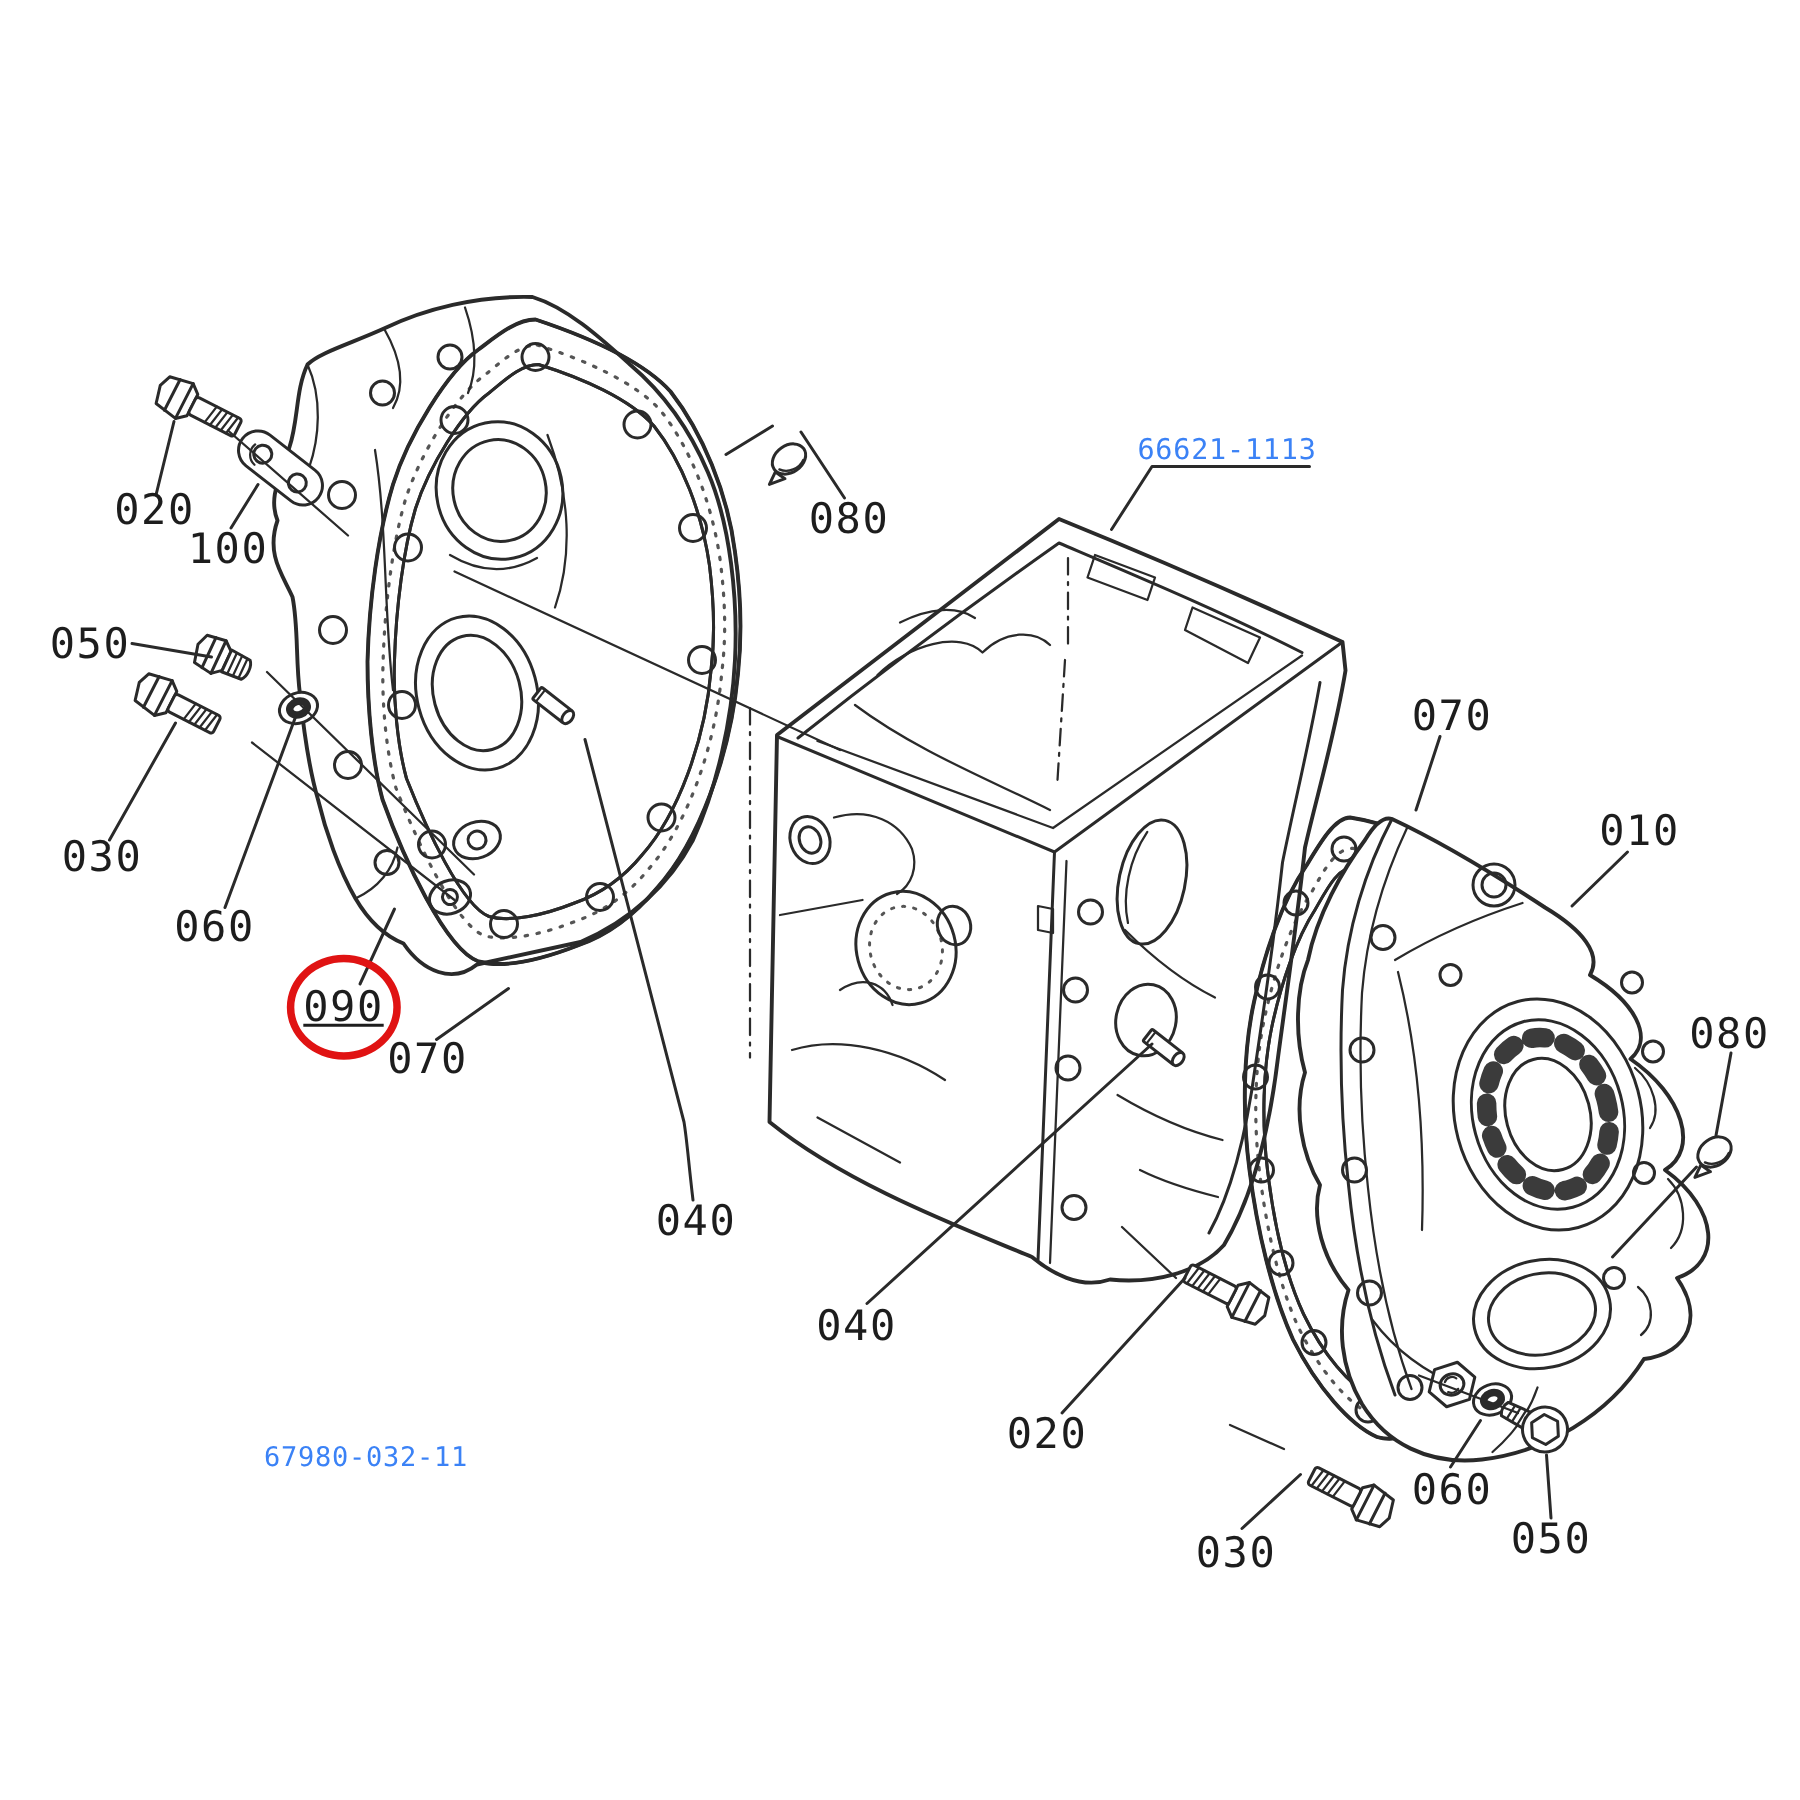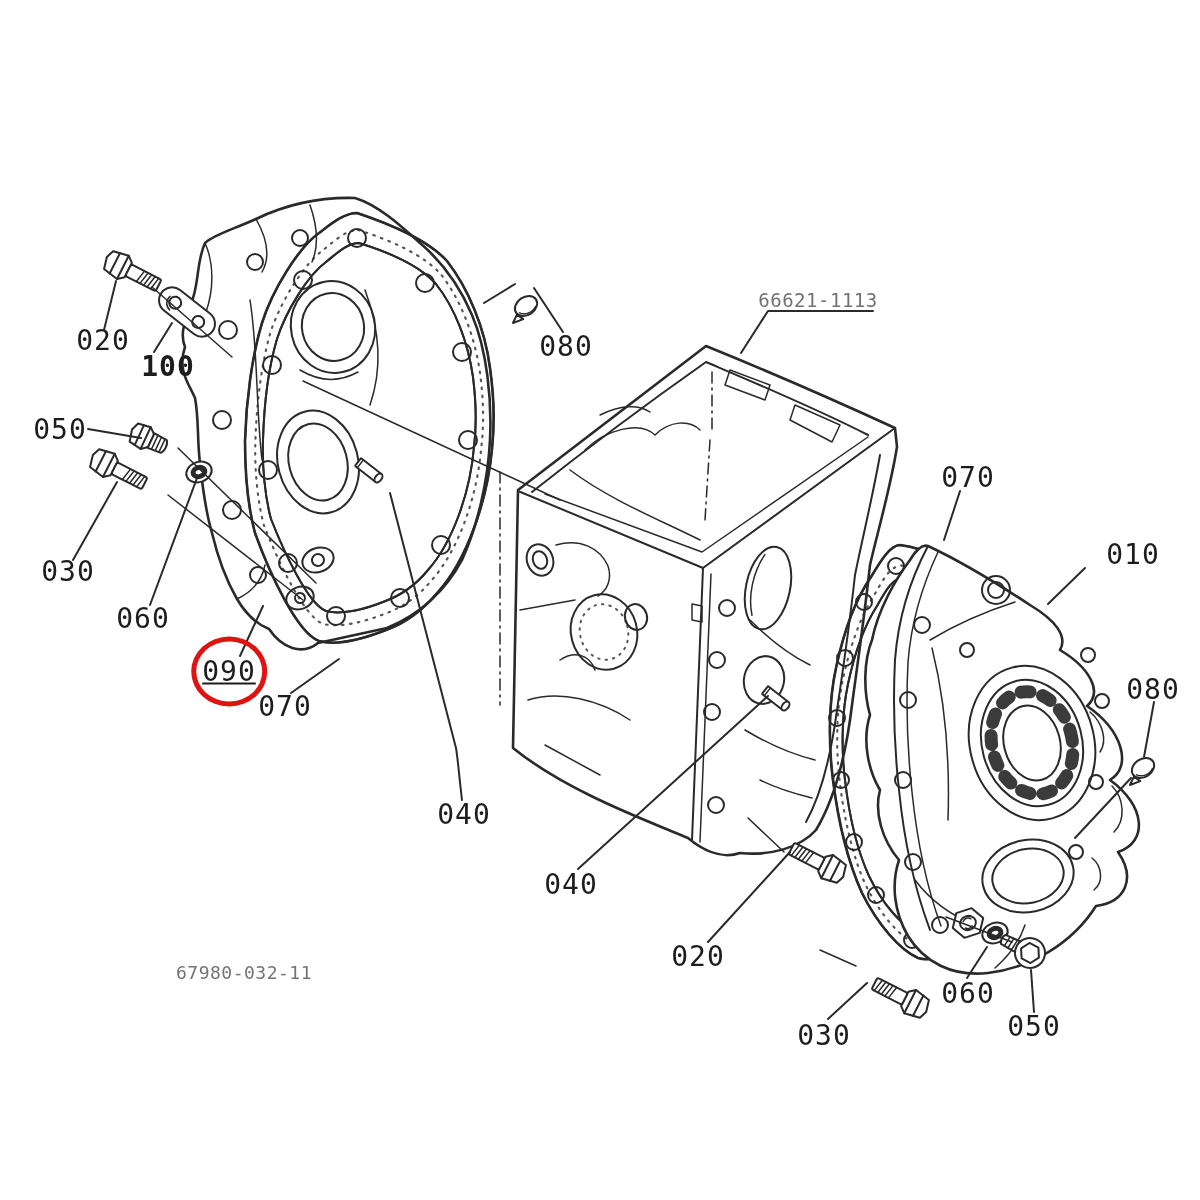"66621-1113" .partcode { color: #737373 -> #3b82f6 }
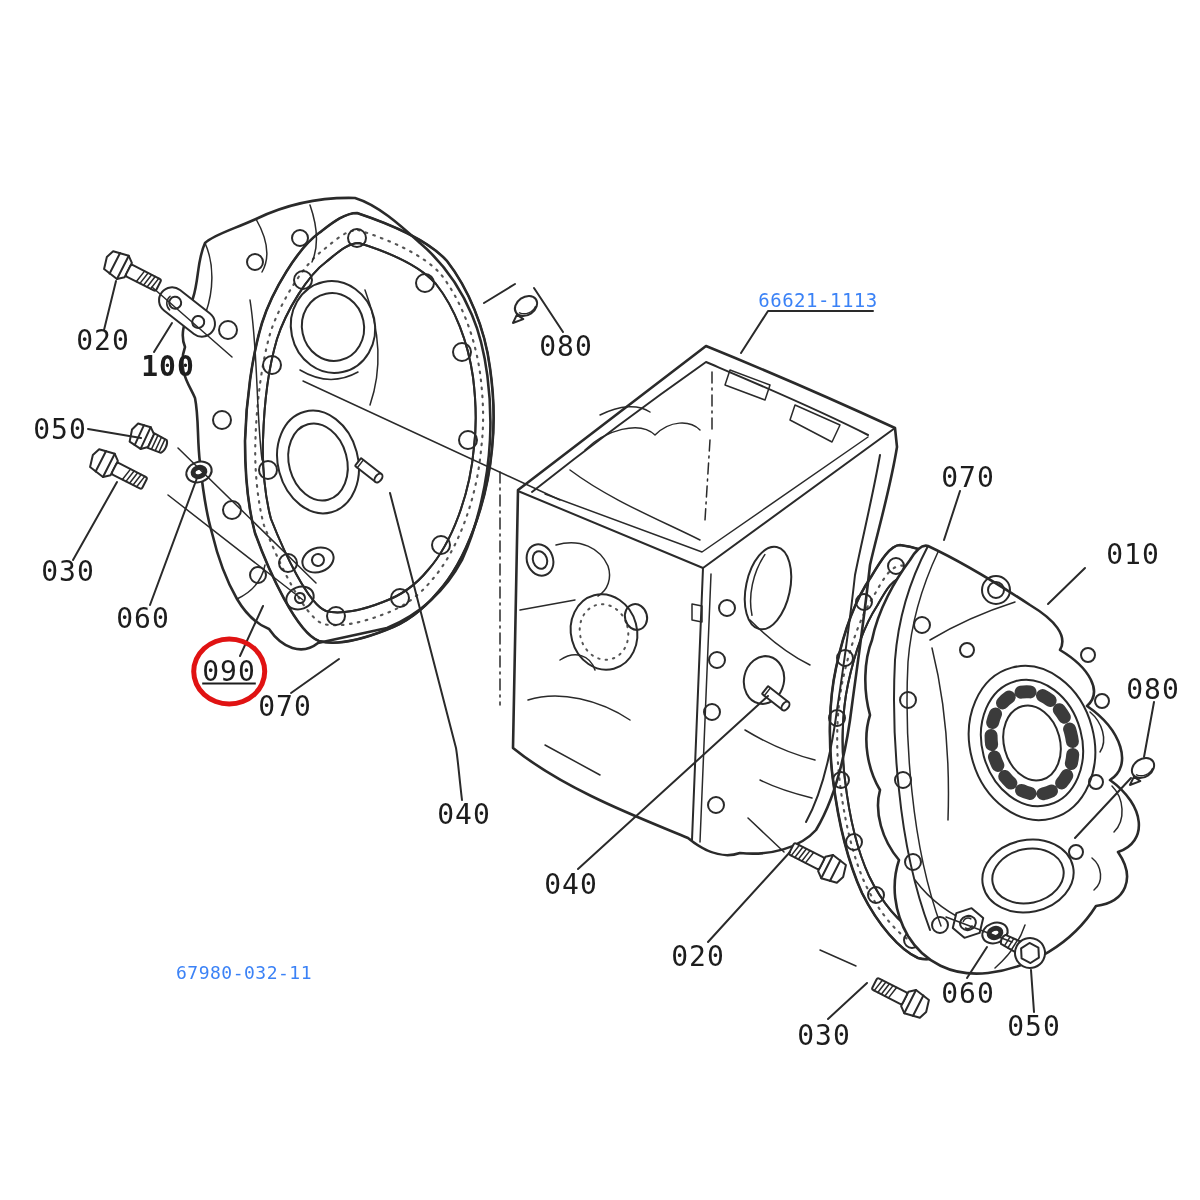"100" div.callout { font-weight: bold -> none; left: 168px -> 152px }
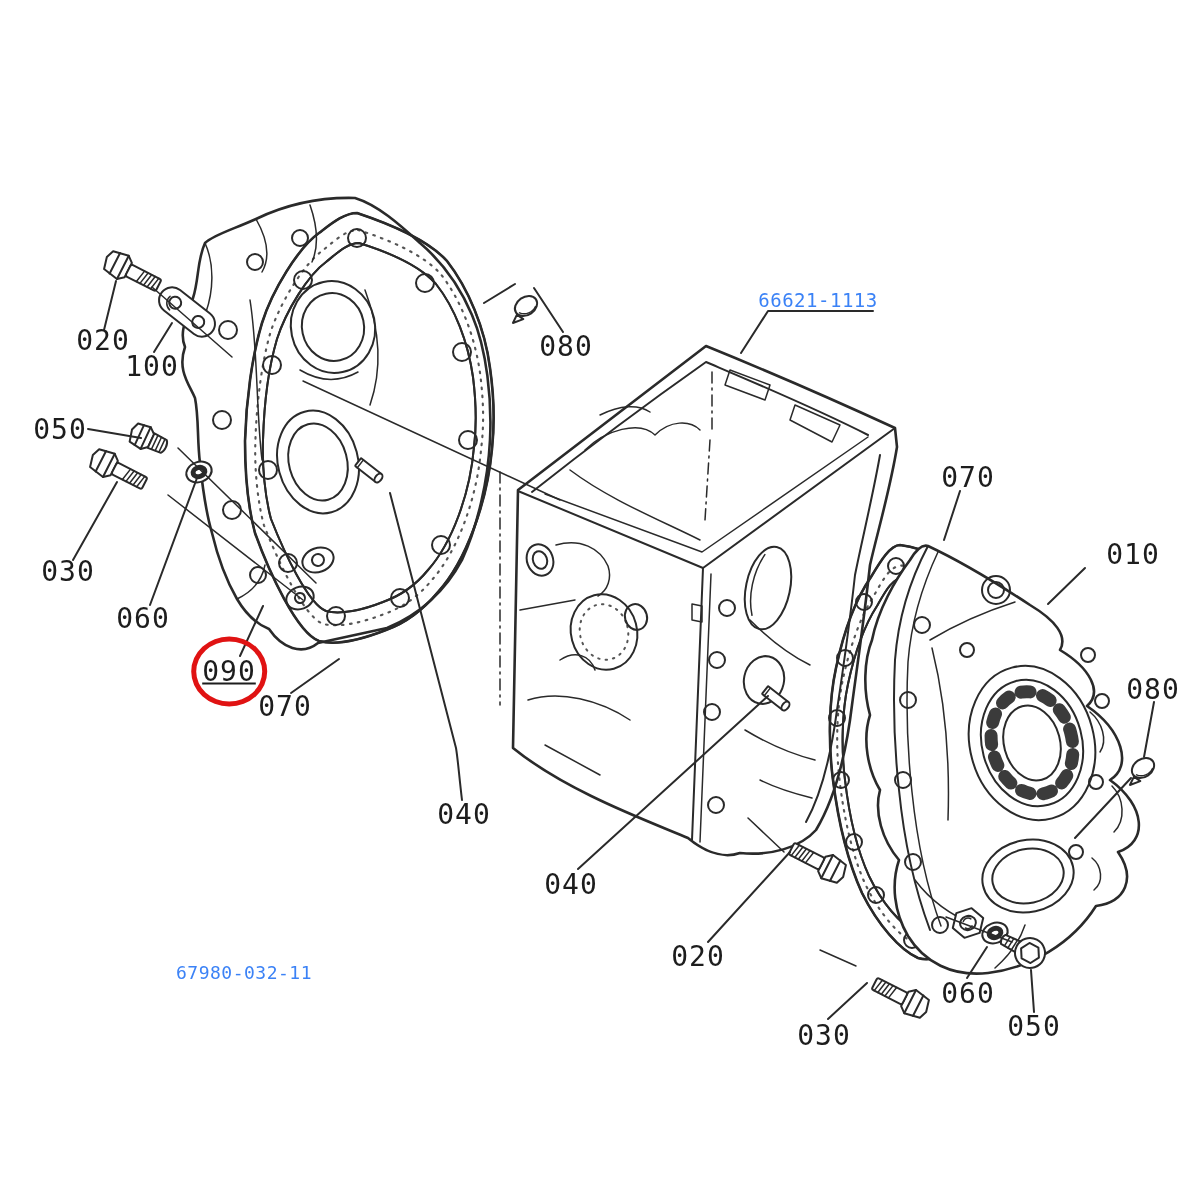"010" div.callout { margin-left: 40px -> none }
